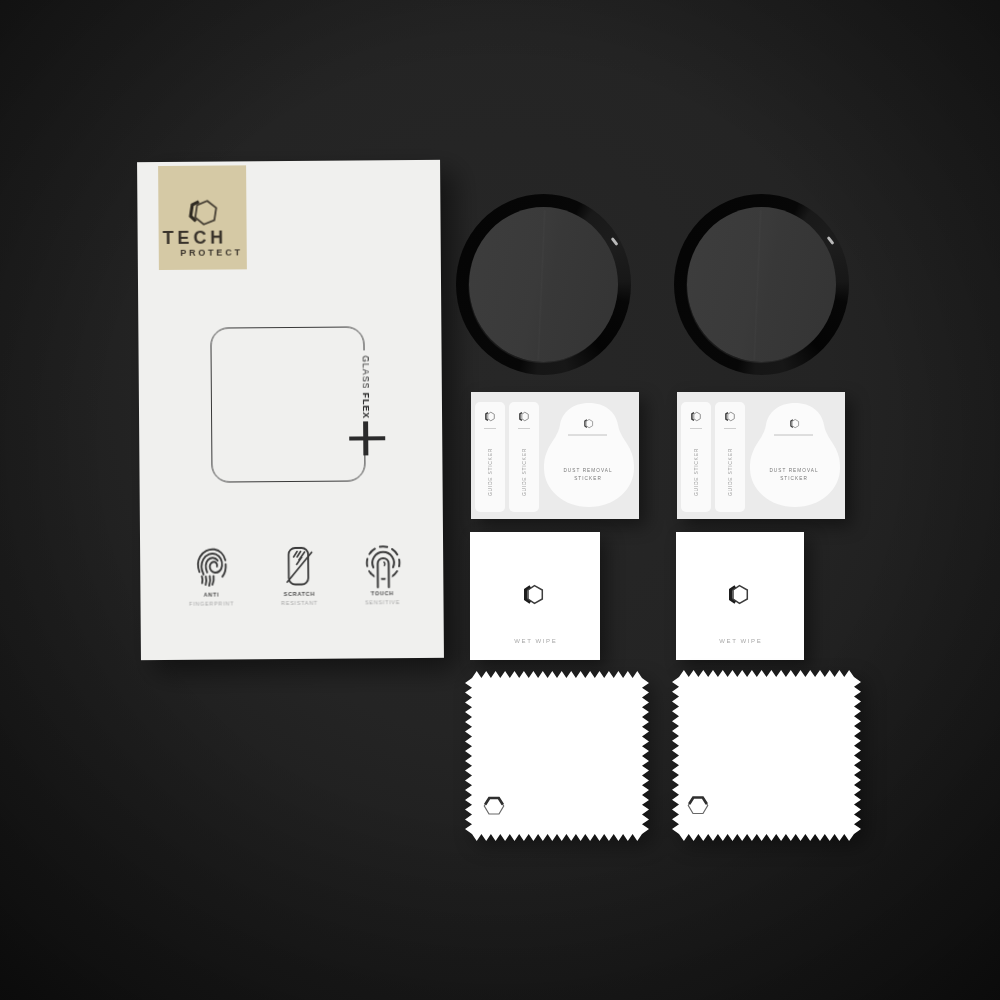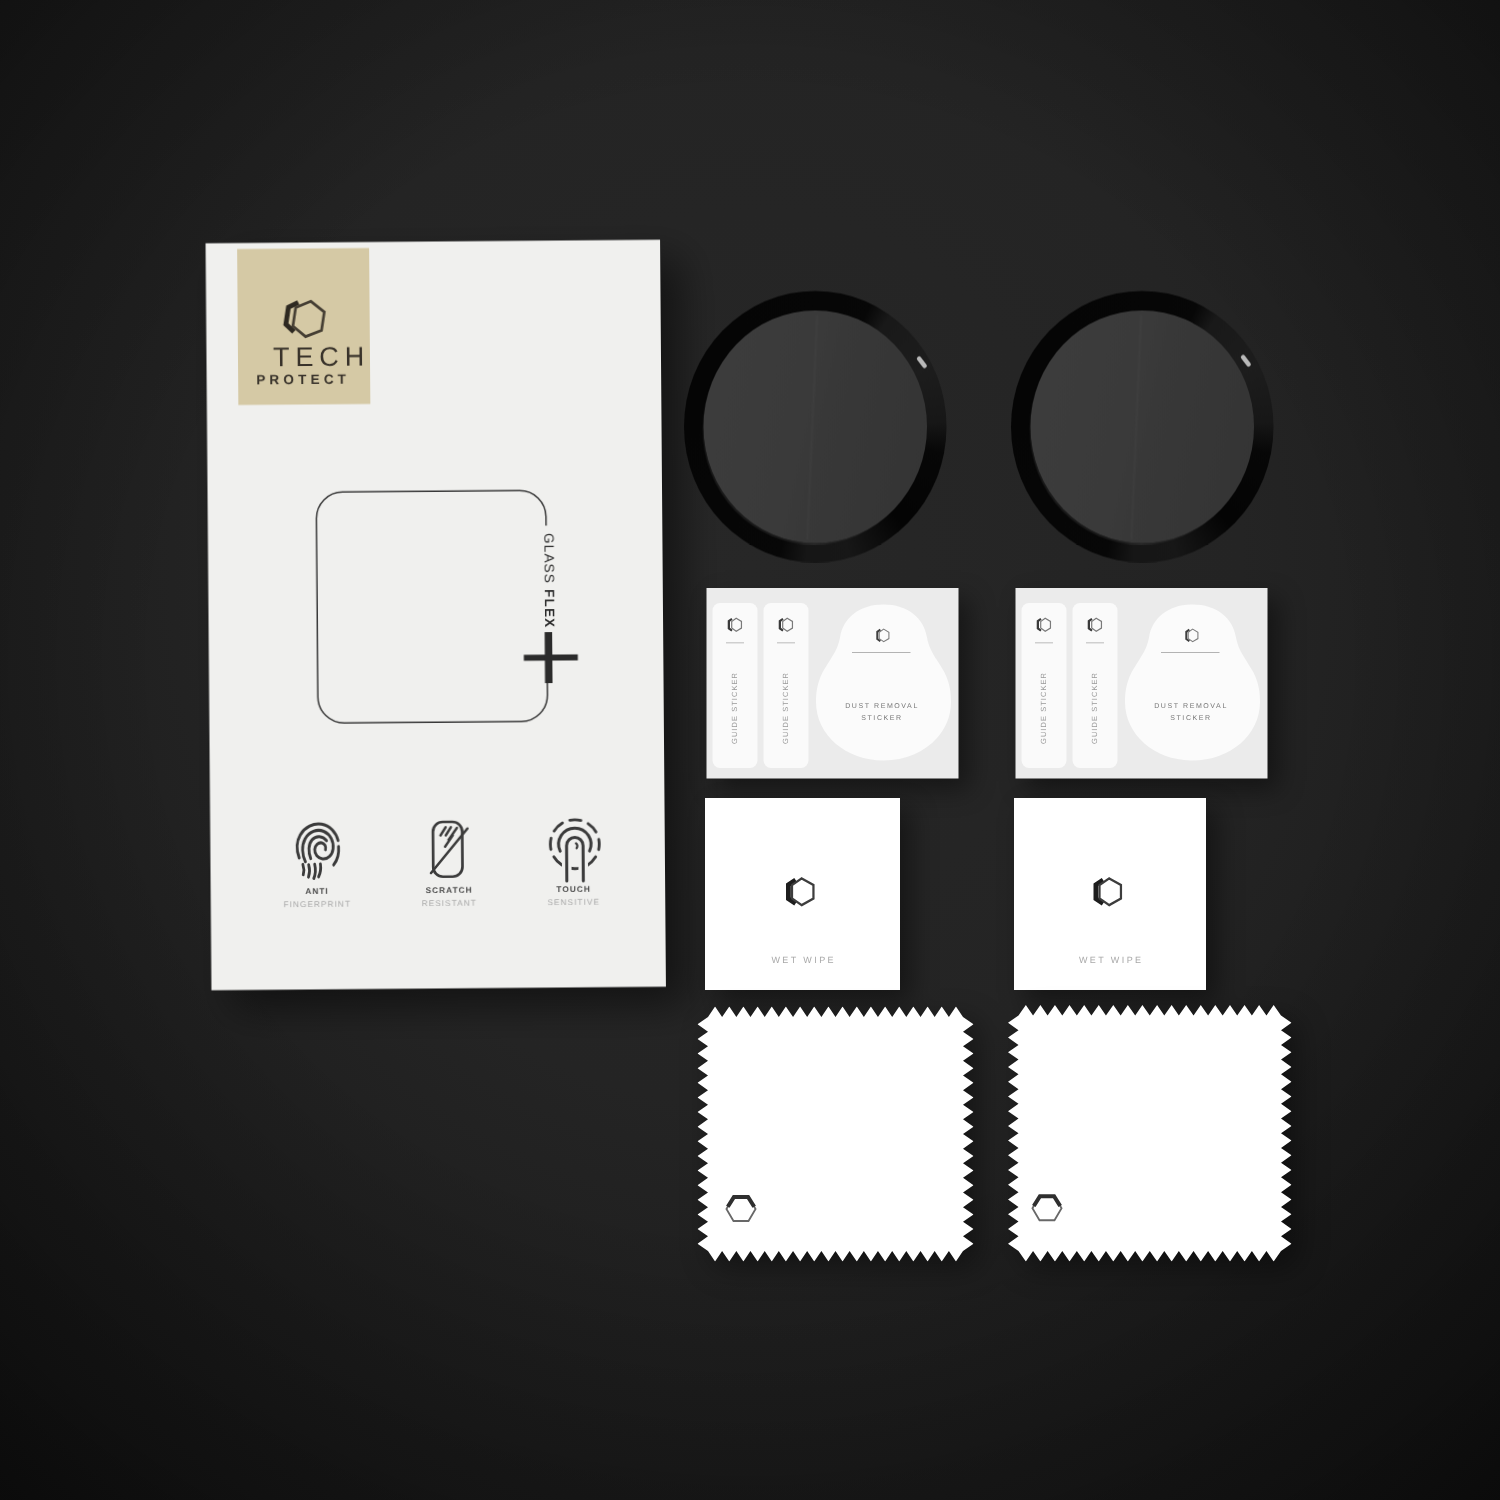"TECH" div.abs { font-weight: normal -> bold; text-align: right -> left }
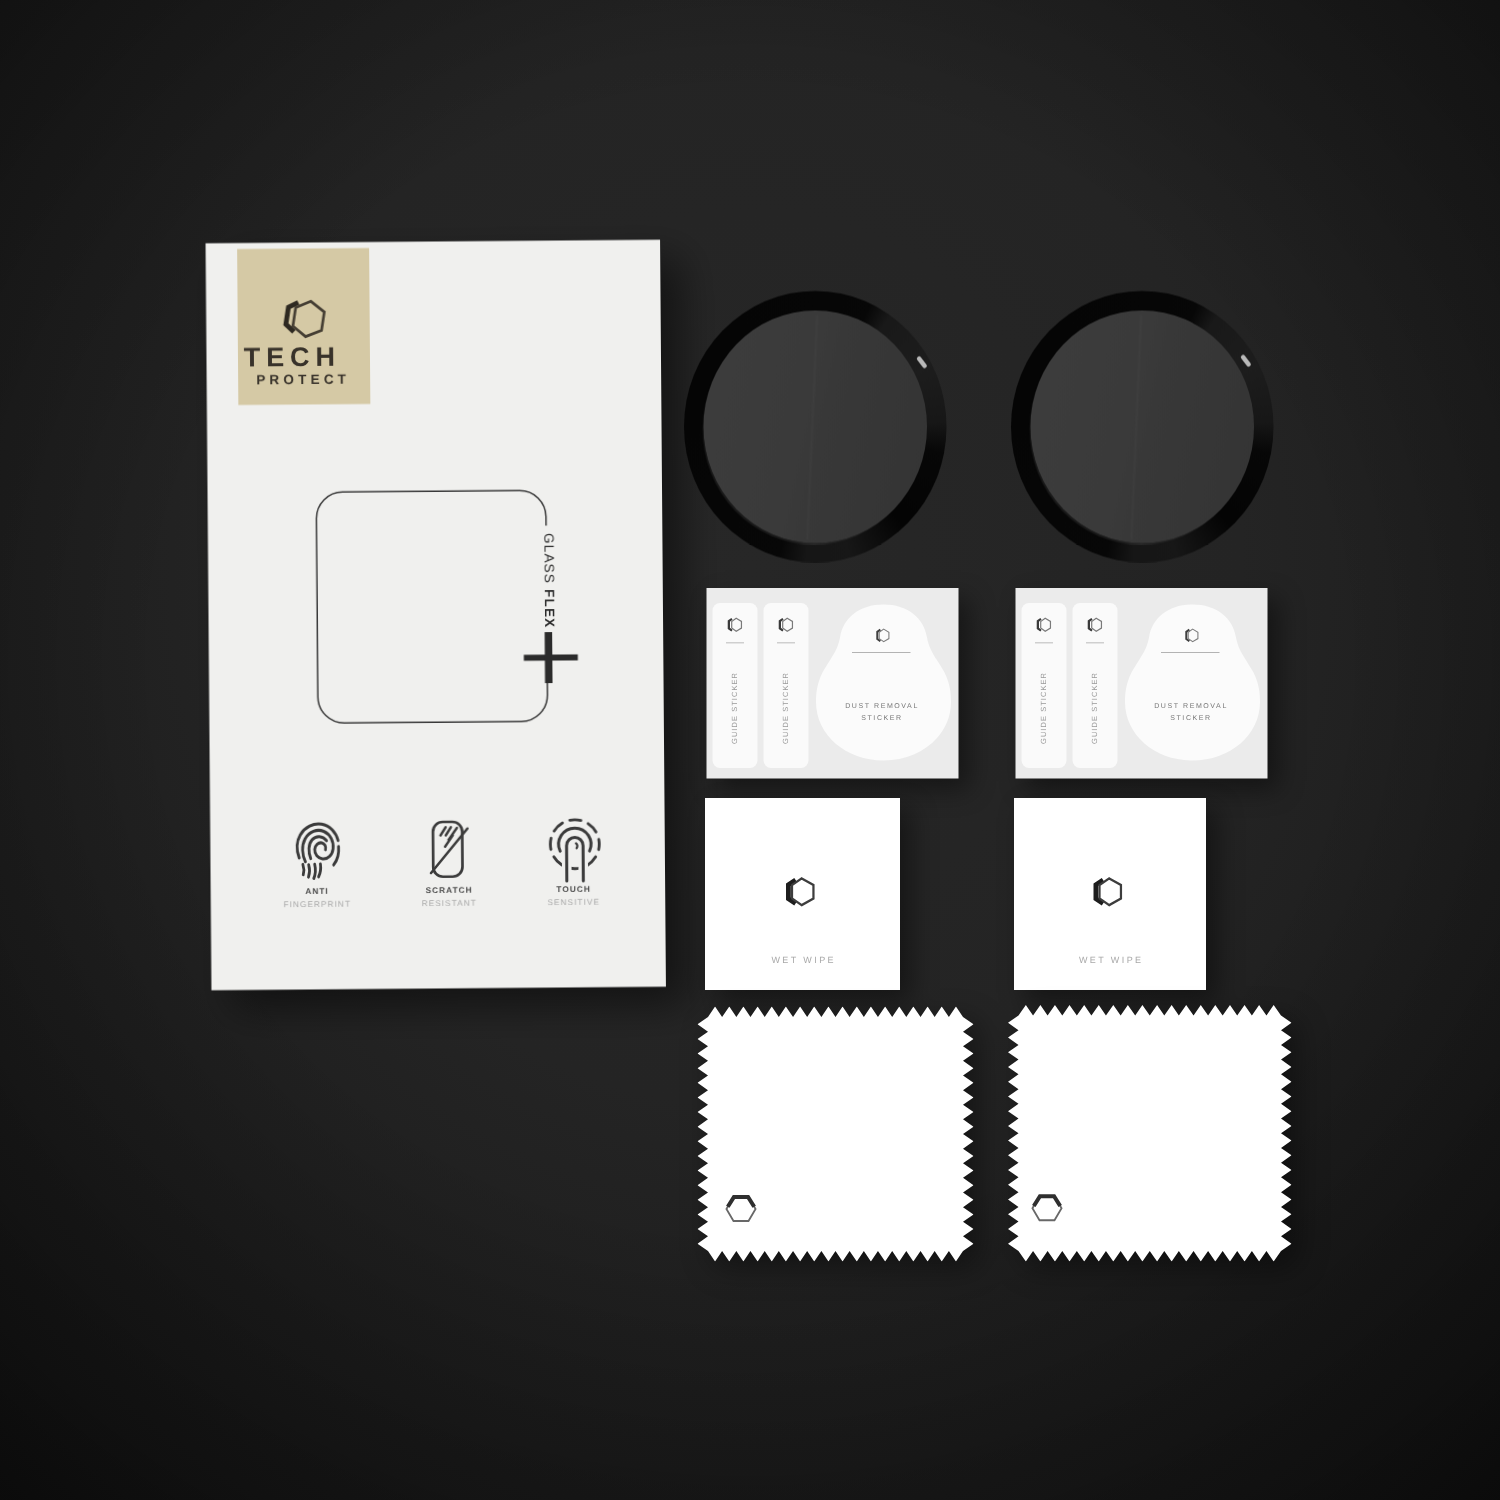"PROTECT" div.abs { text-align: center -> right }
